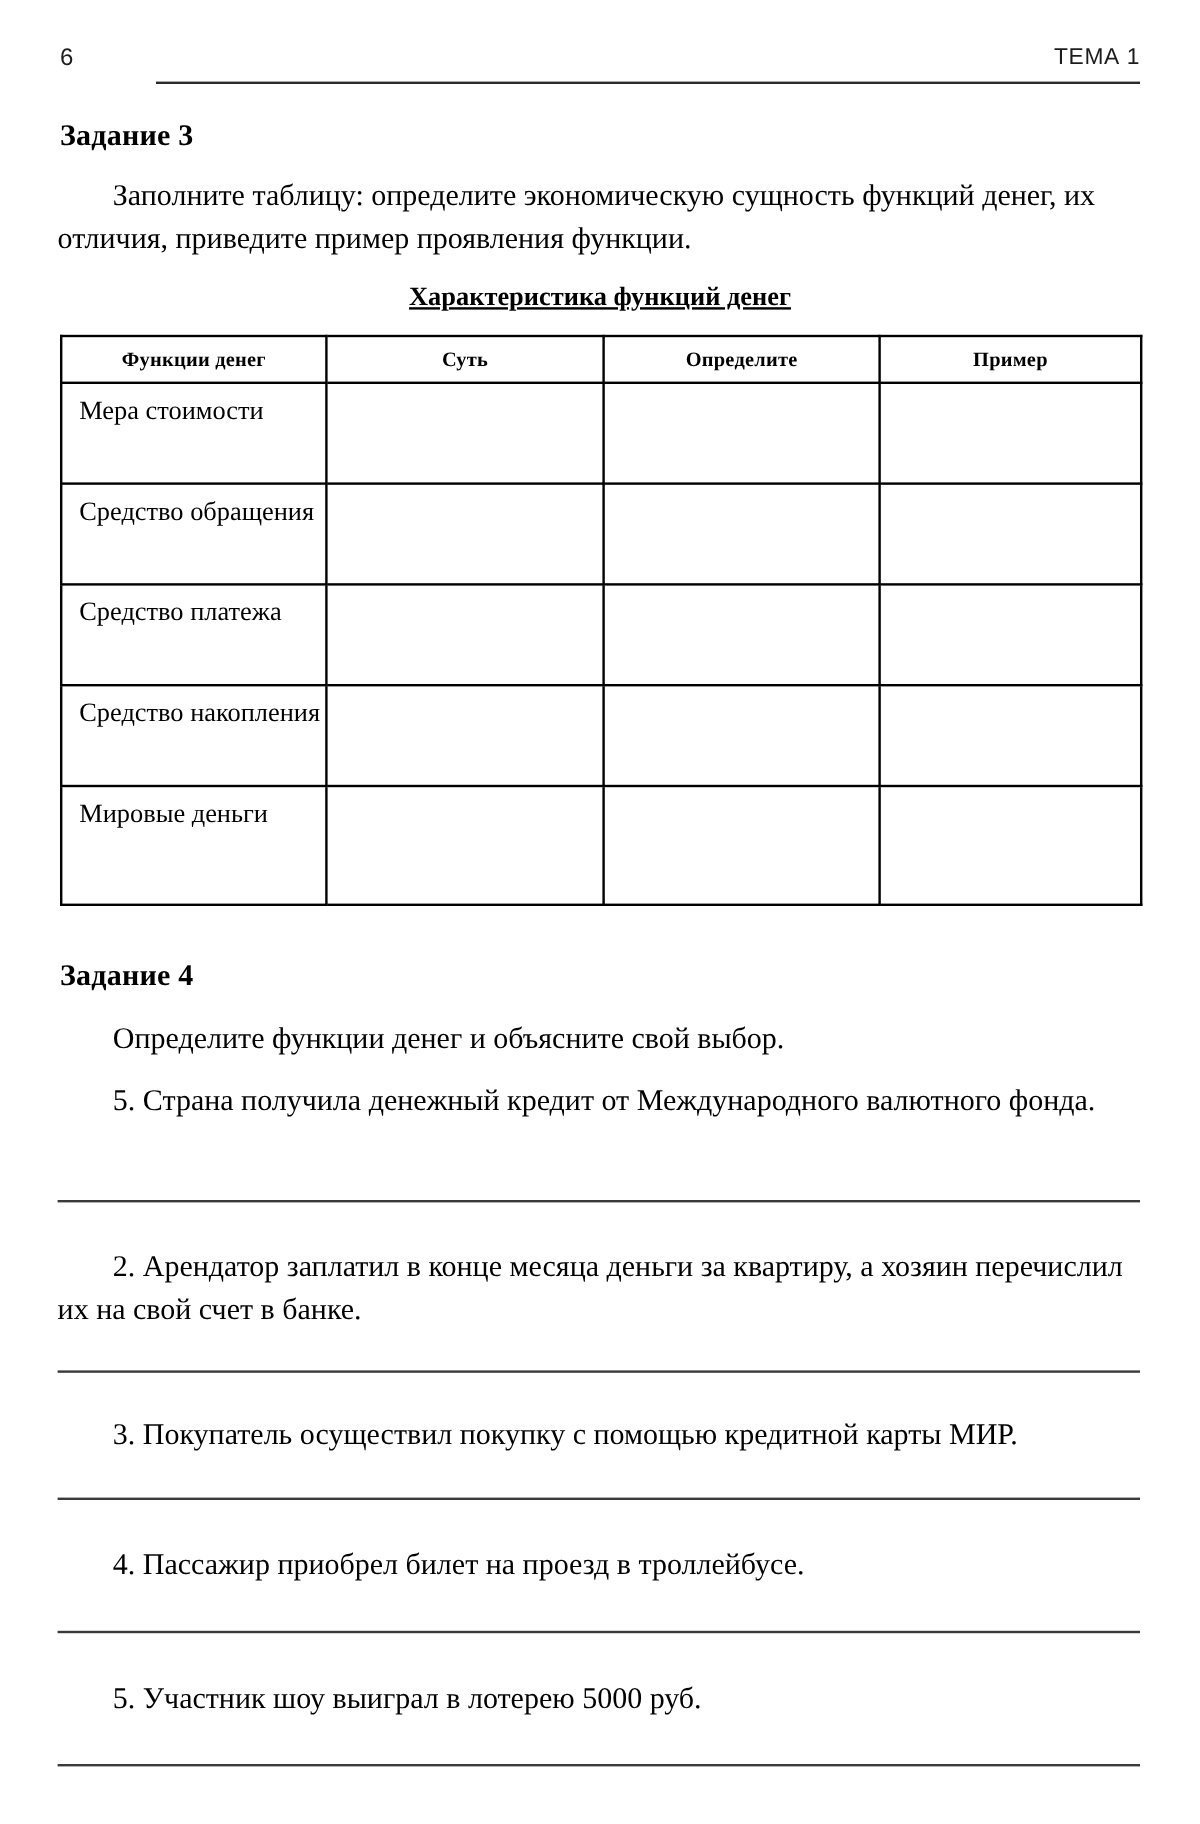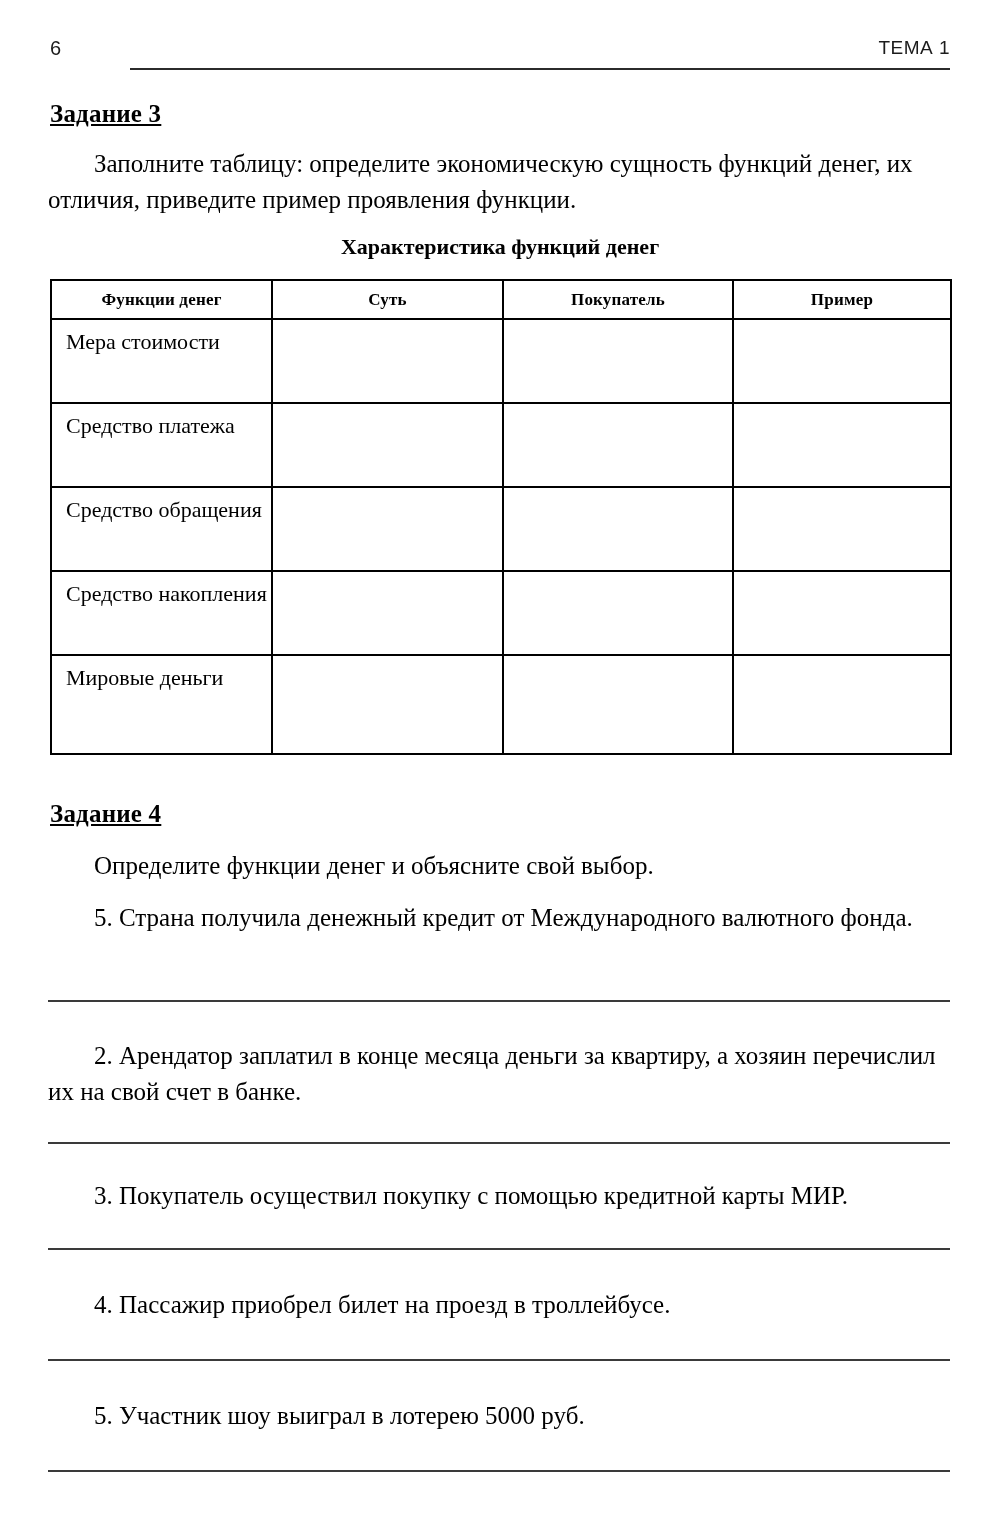"Задание 3" .task-heading { text-decoration: underline -> none }
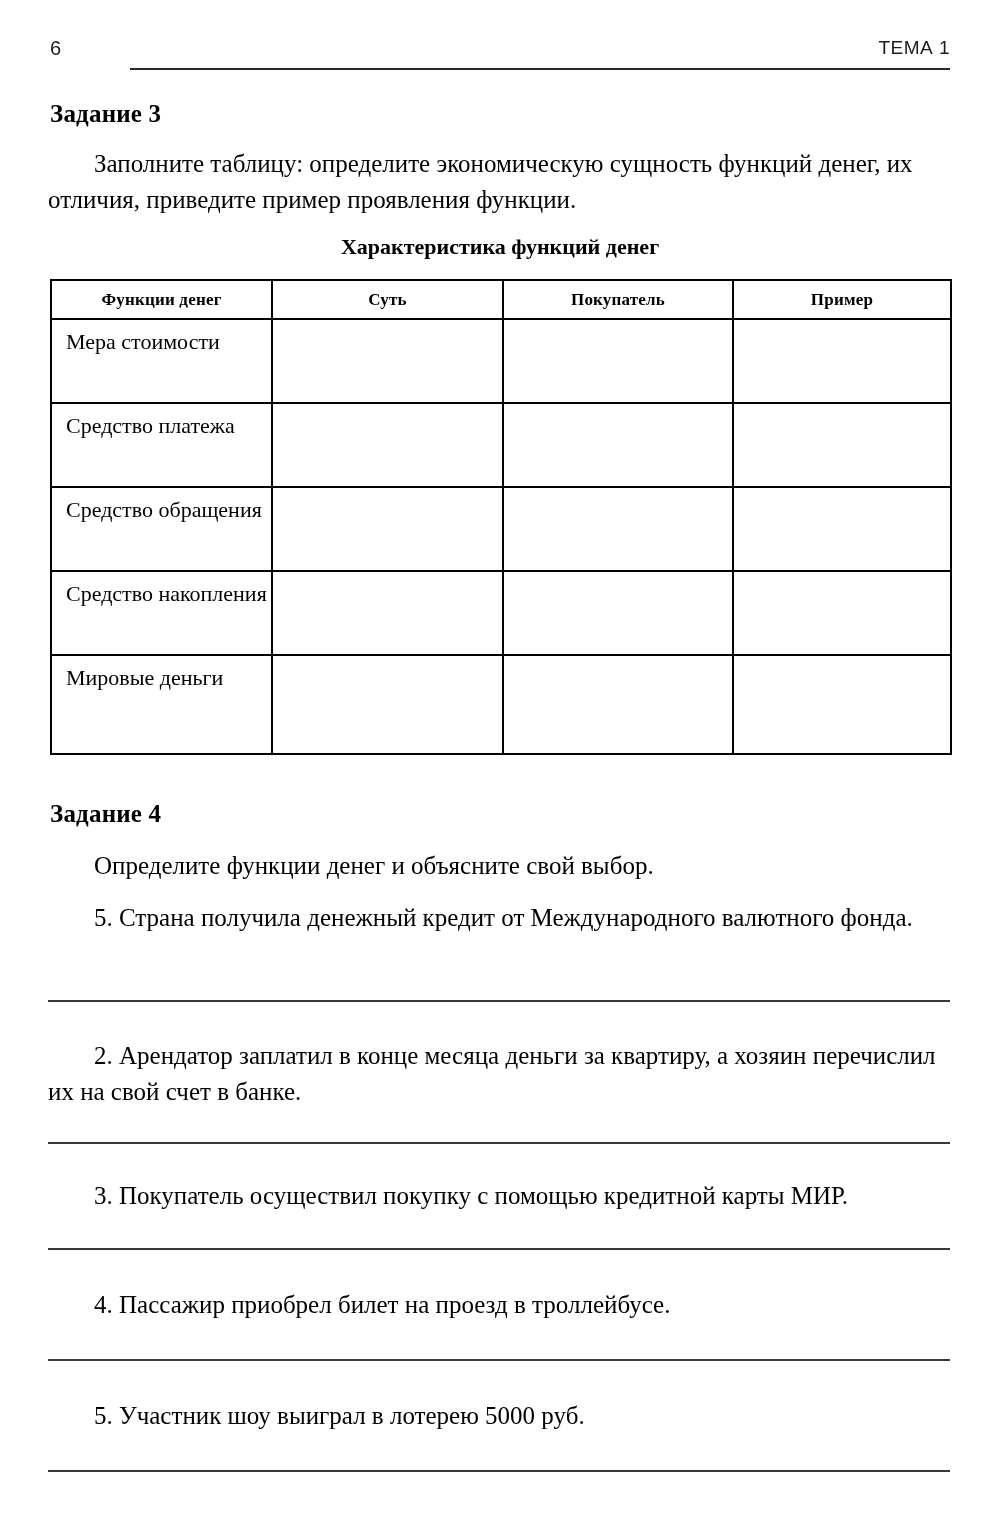"Характеристика функций денег" .table-caption { text-decoration: none -> underline }
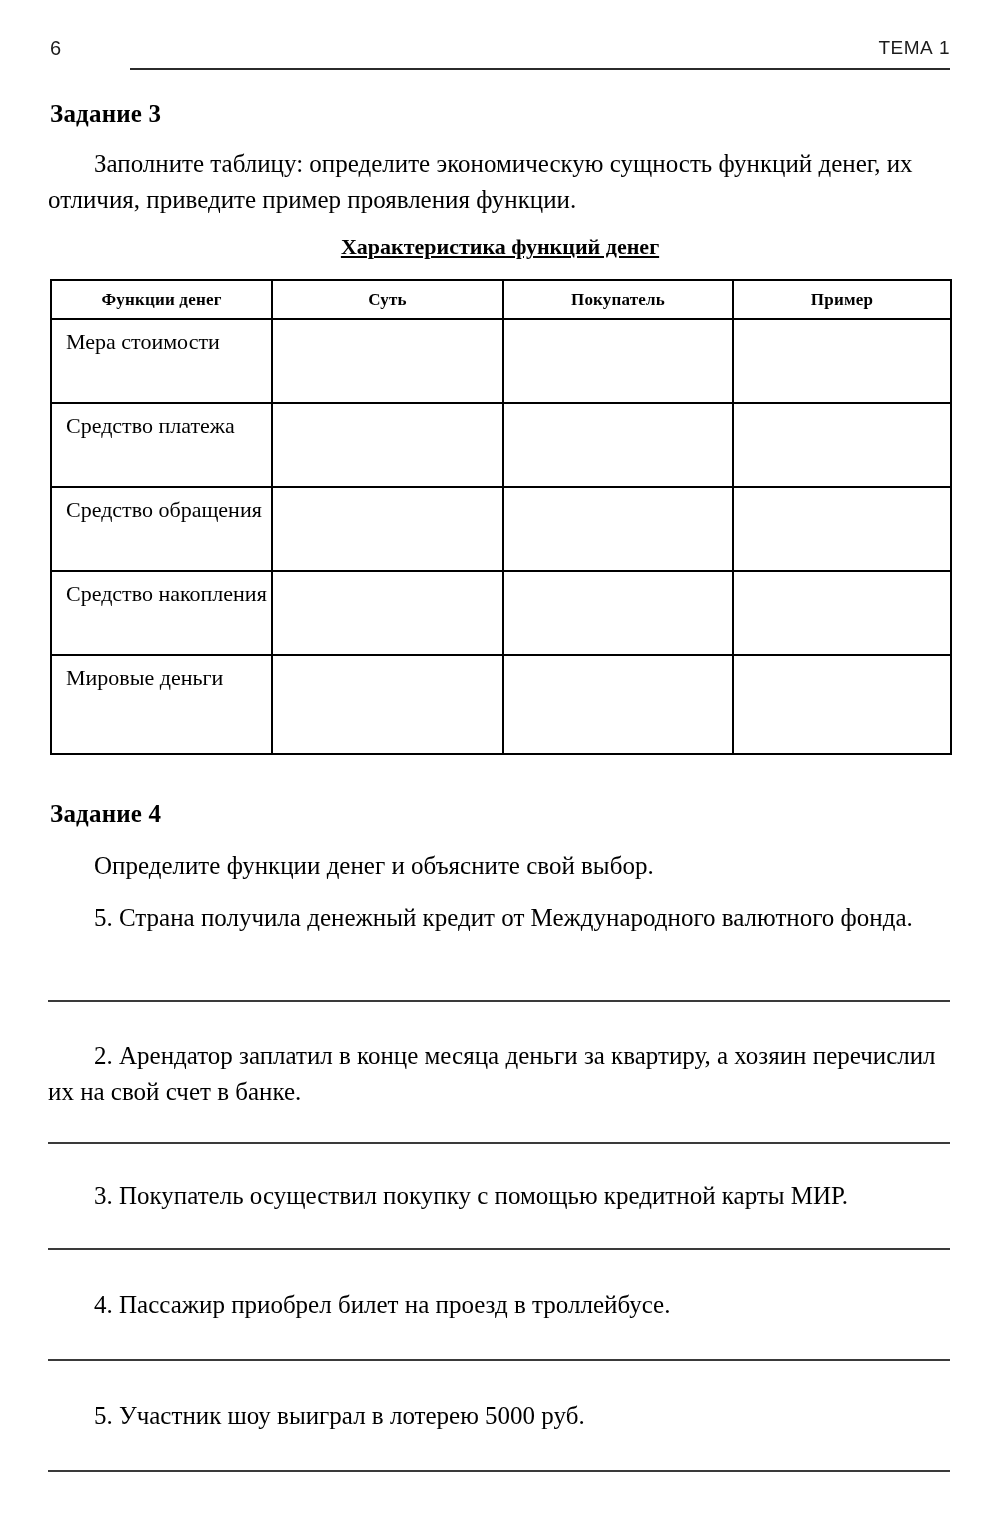"Покупатель" th { text: Покупатель -> Определите }
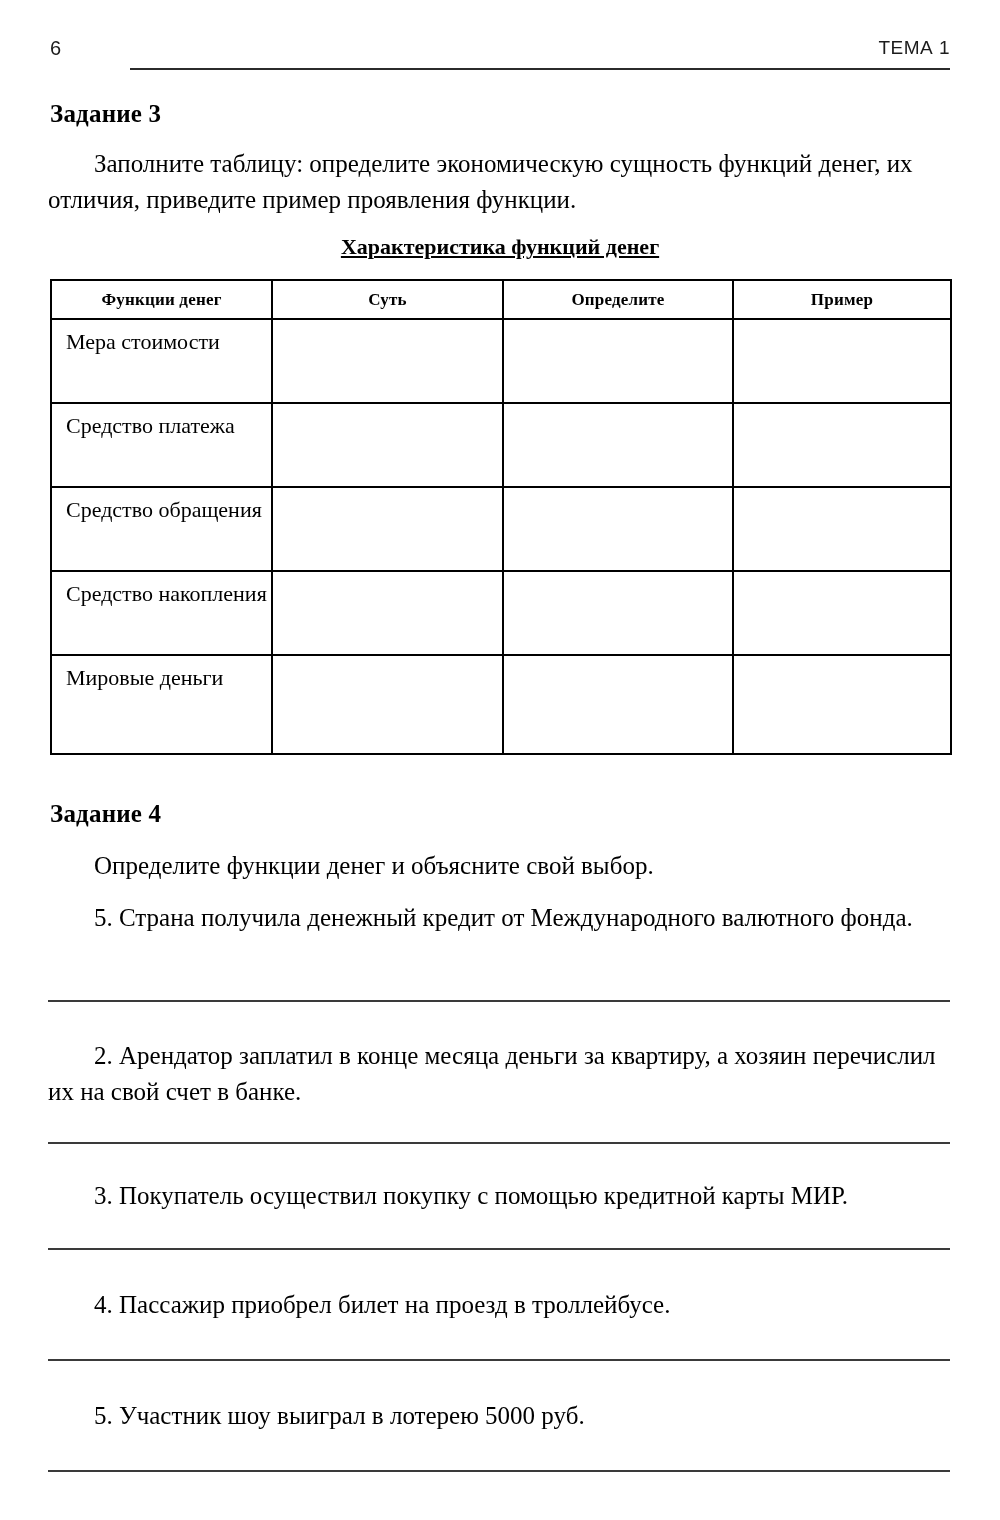"Средство платежа" tr { order: before "Средство обращения" -> after "Средство обращения" }
